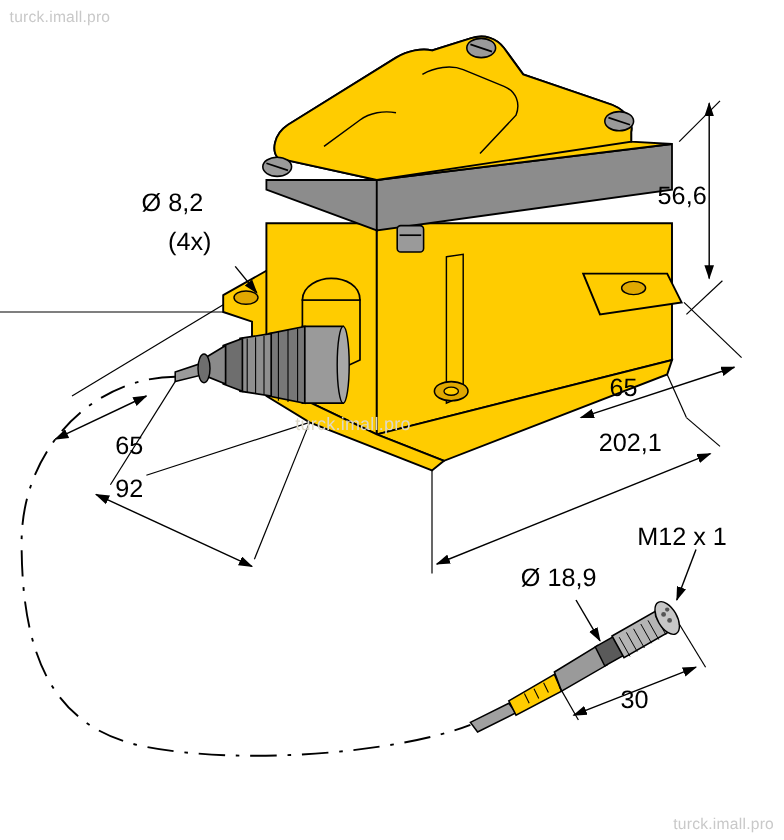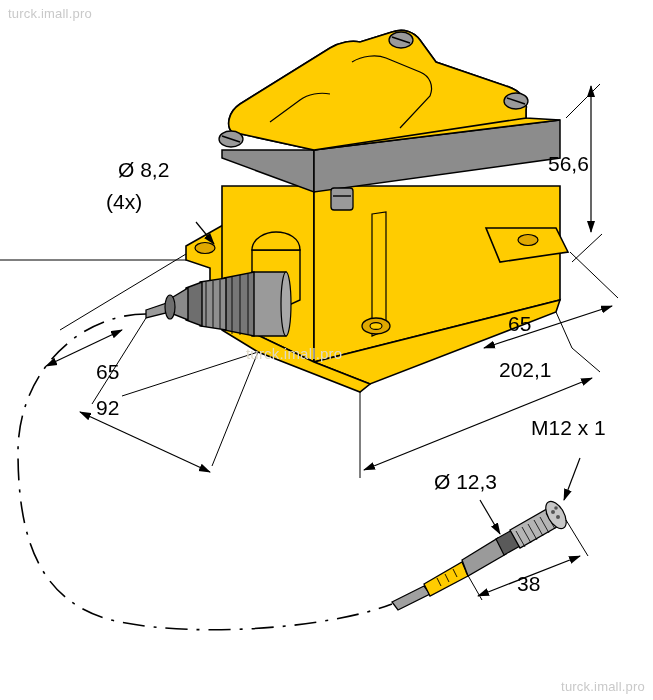"(4x)" span.dim { left: 106px -> 140px }
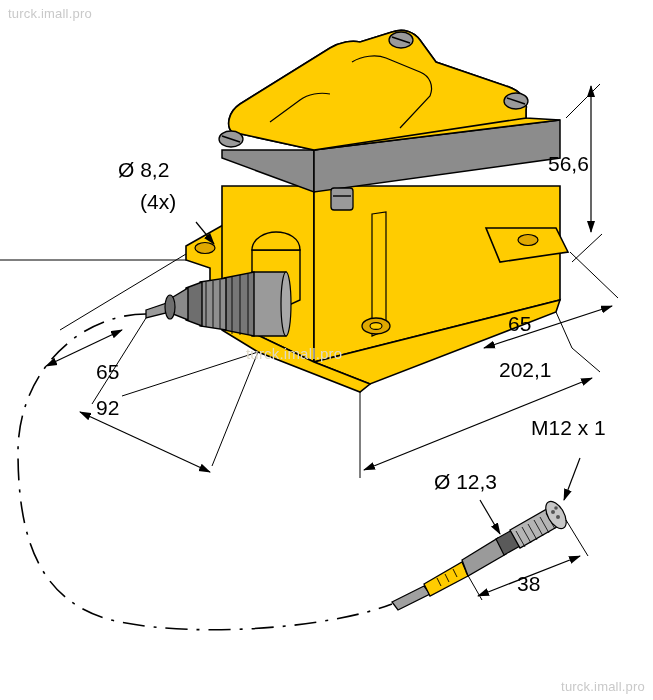"M12 x 1" span.dim { top: 416px -> 436px }
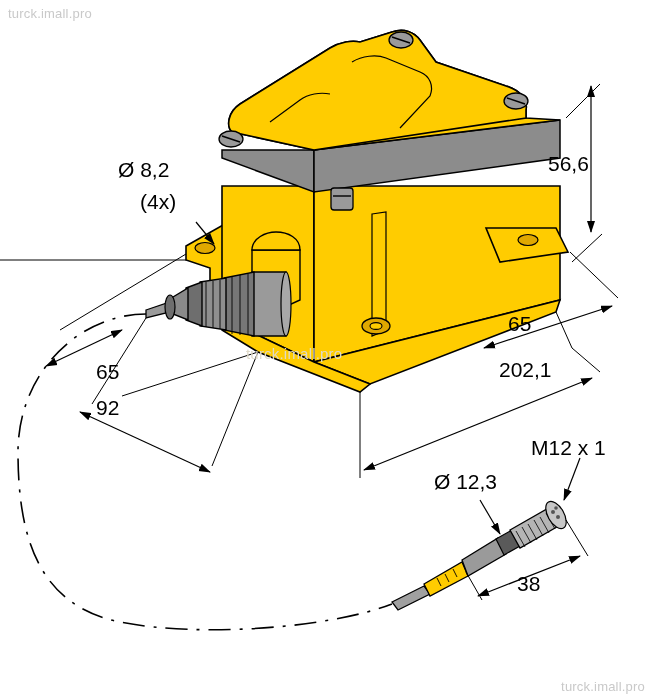"Ø 12,3" span.dim { text: 12,3 -> 18,9 }
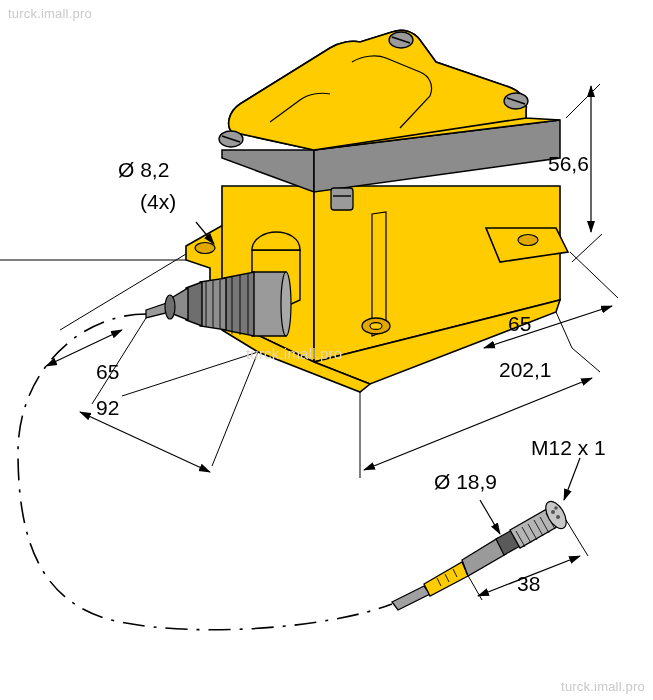"38" span.dim { text: 38 -> 30 }
